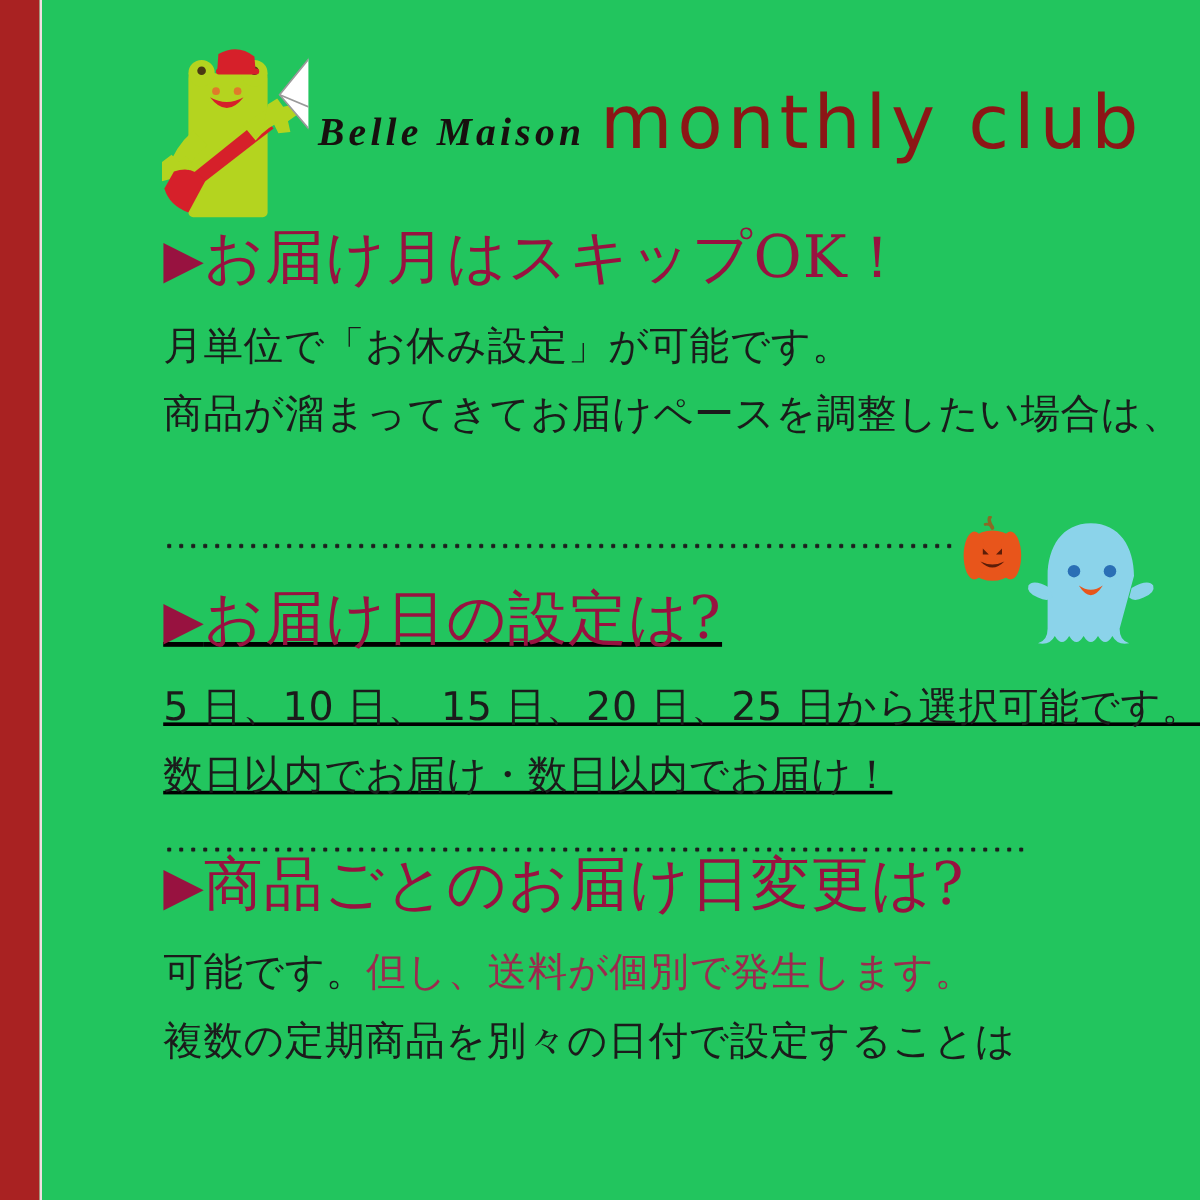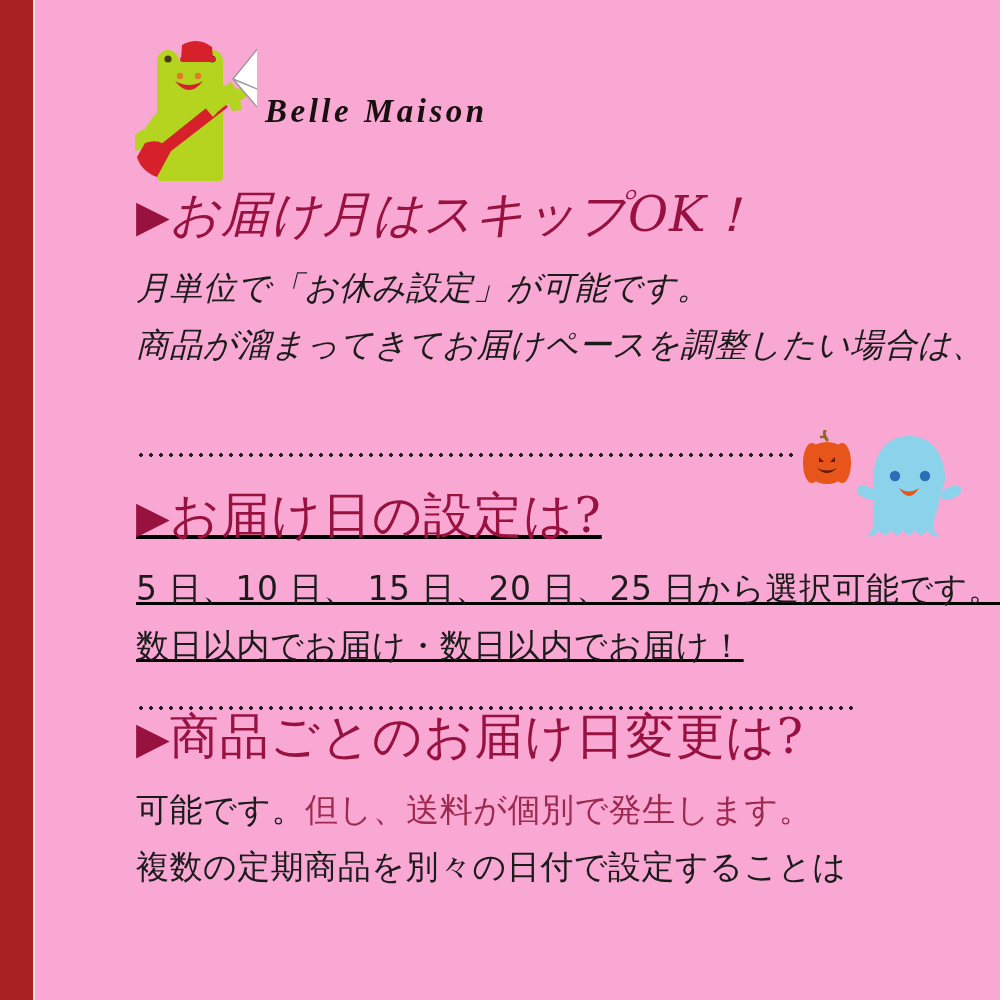"Belle Maison" #page { background: #f9a8d4 -> #22c55e }
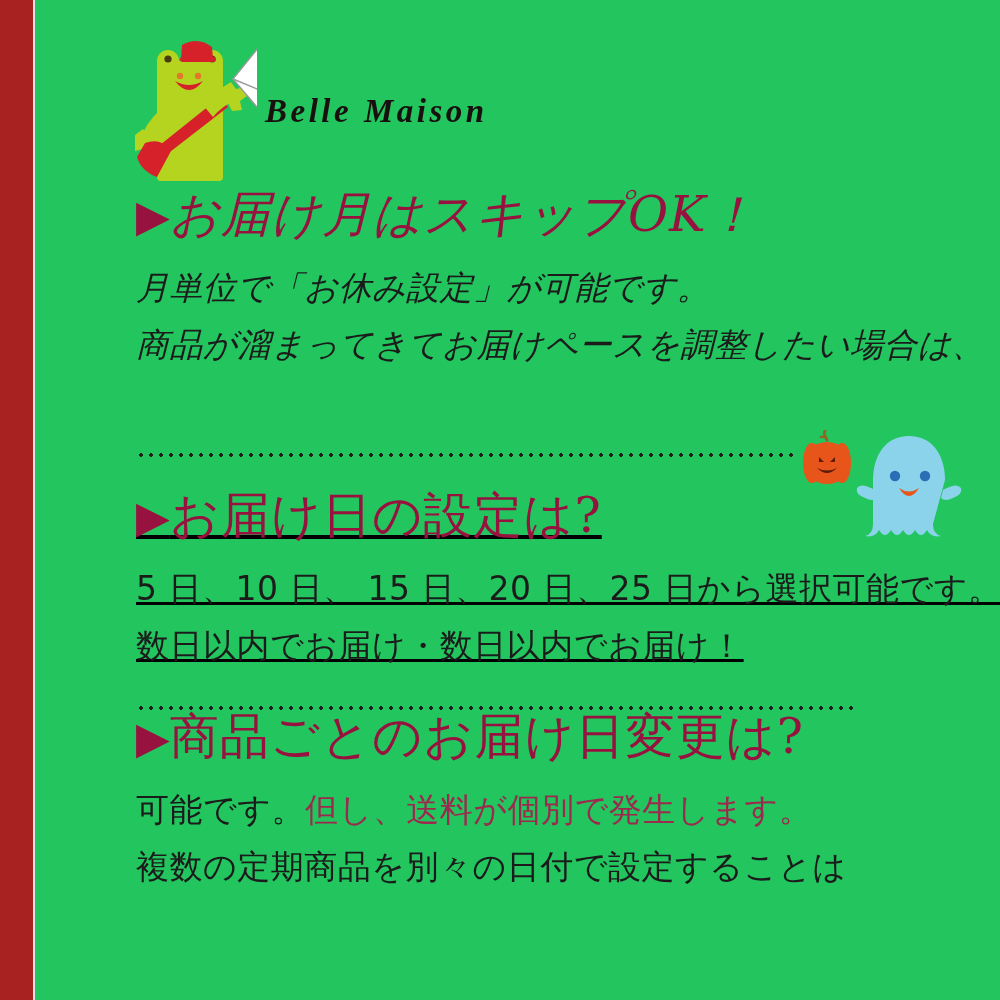"monthly club" div.brand-monthly { html: none -> <div>monthly club</div> }
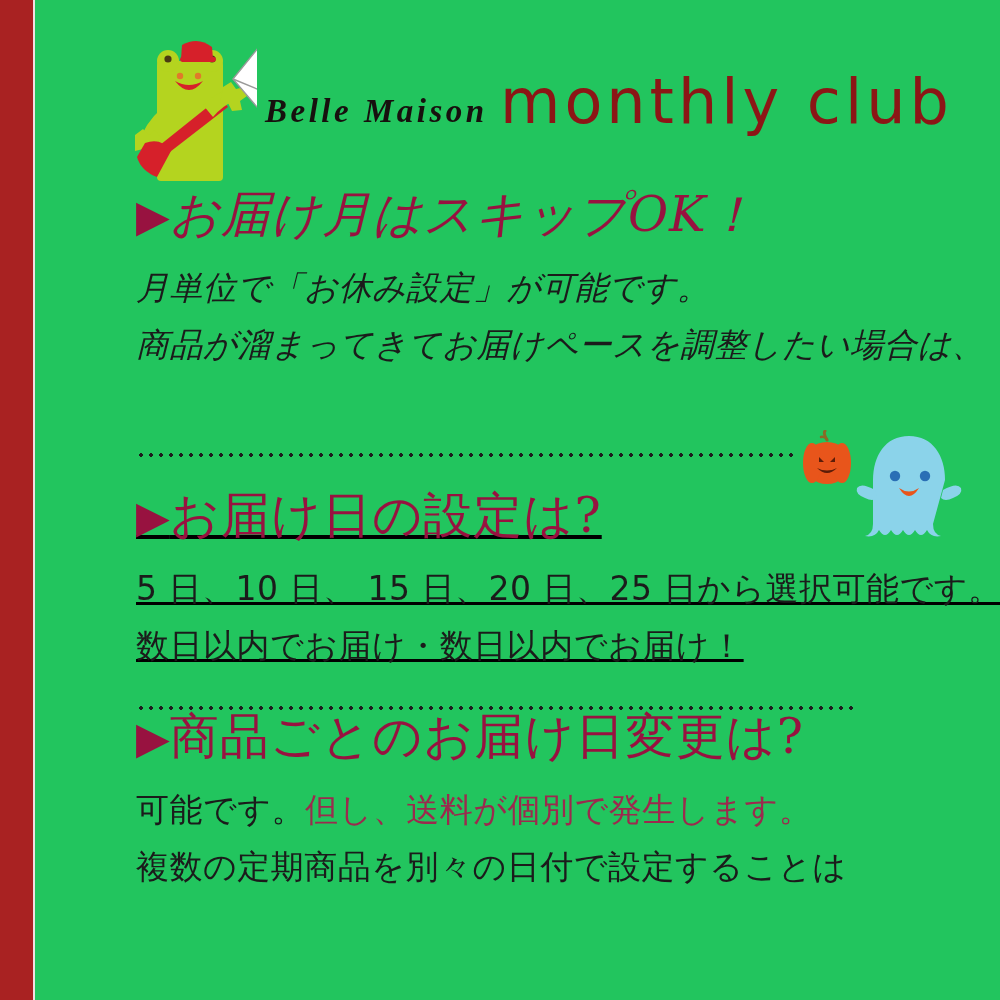"▶お届け月はスキップOK！" .sec1 { font-style: italic -> none }
